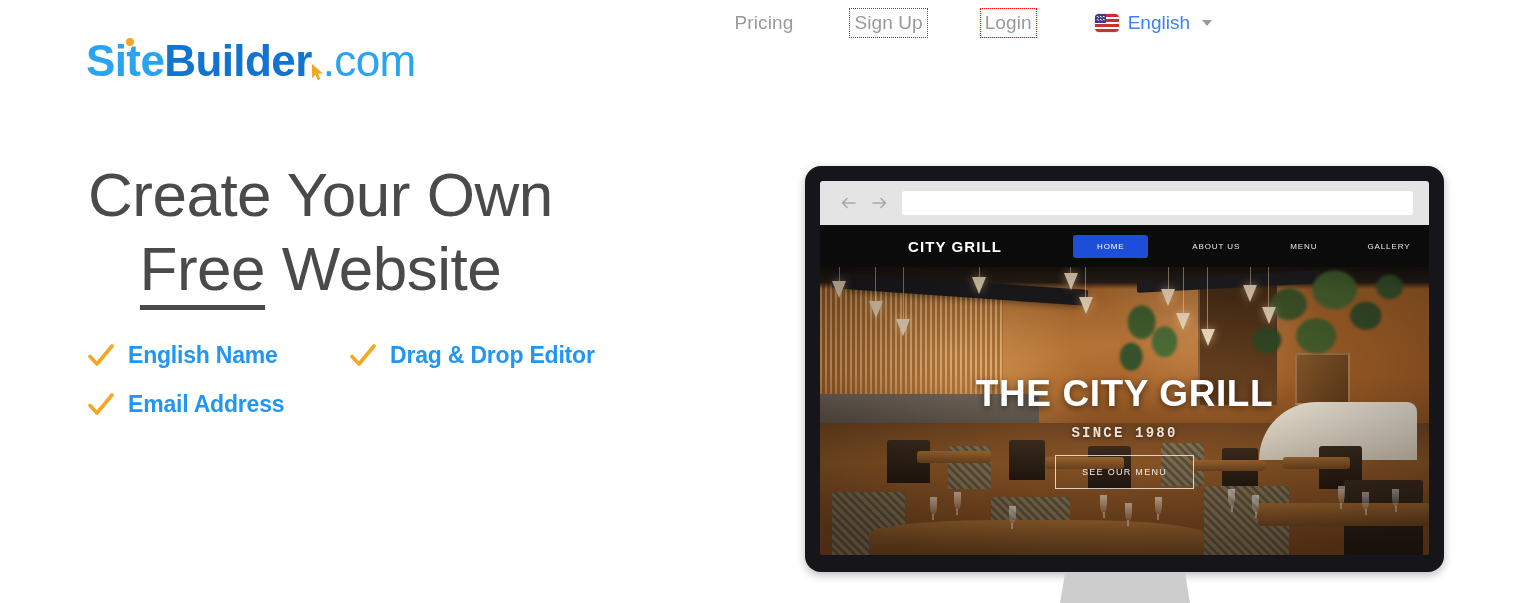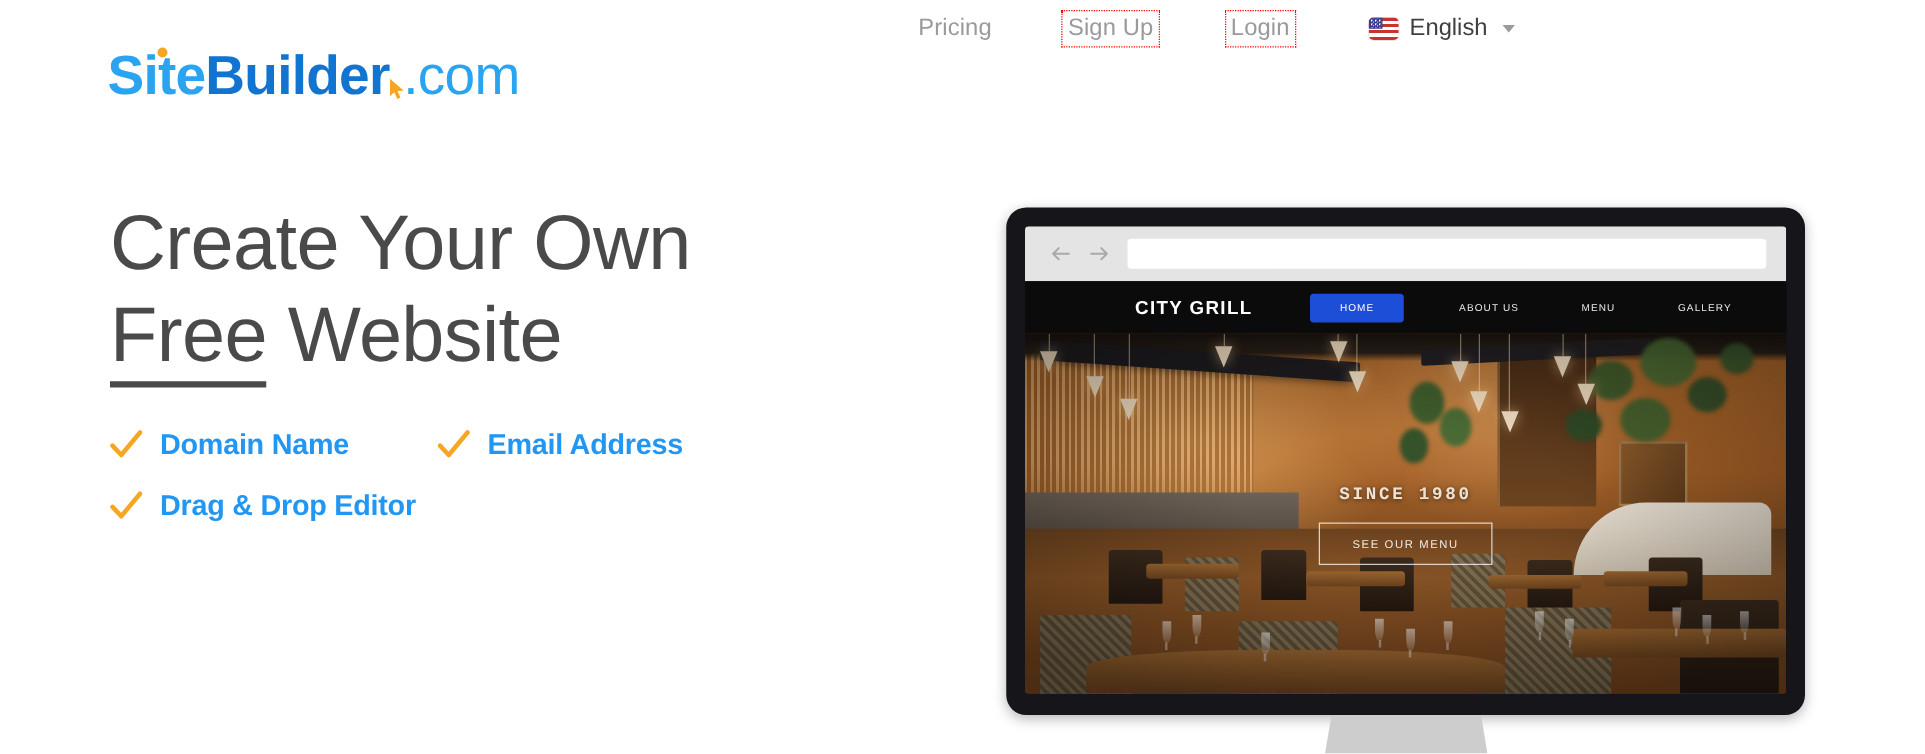"English" .lang-label { color: #404040 -> #3b82f6 }
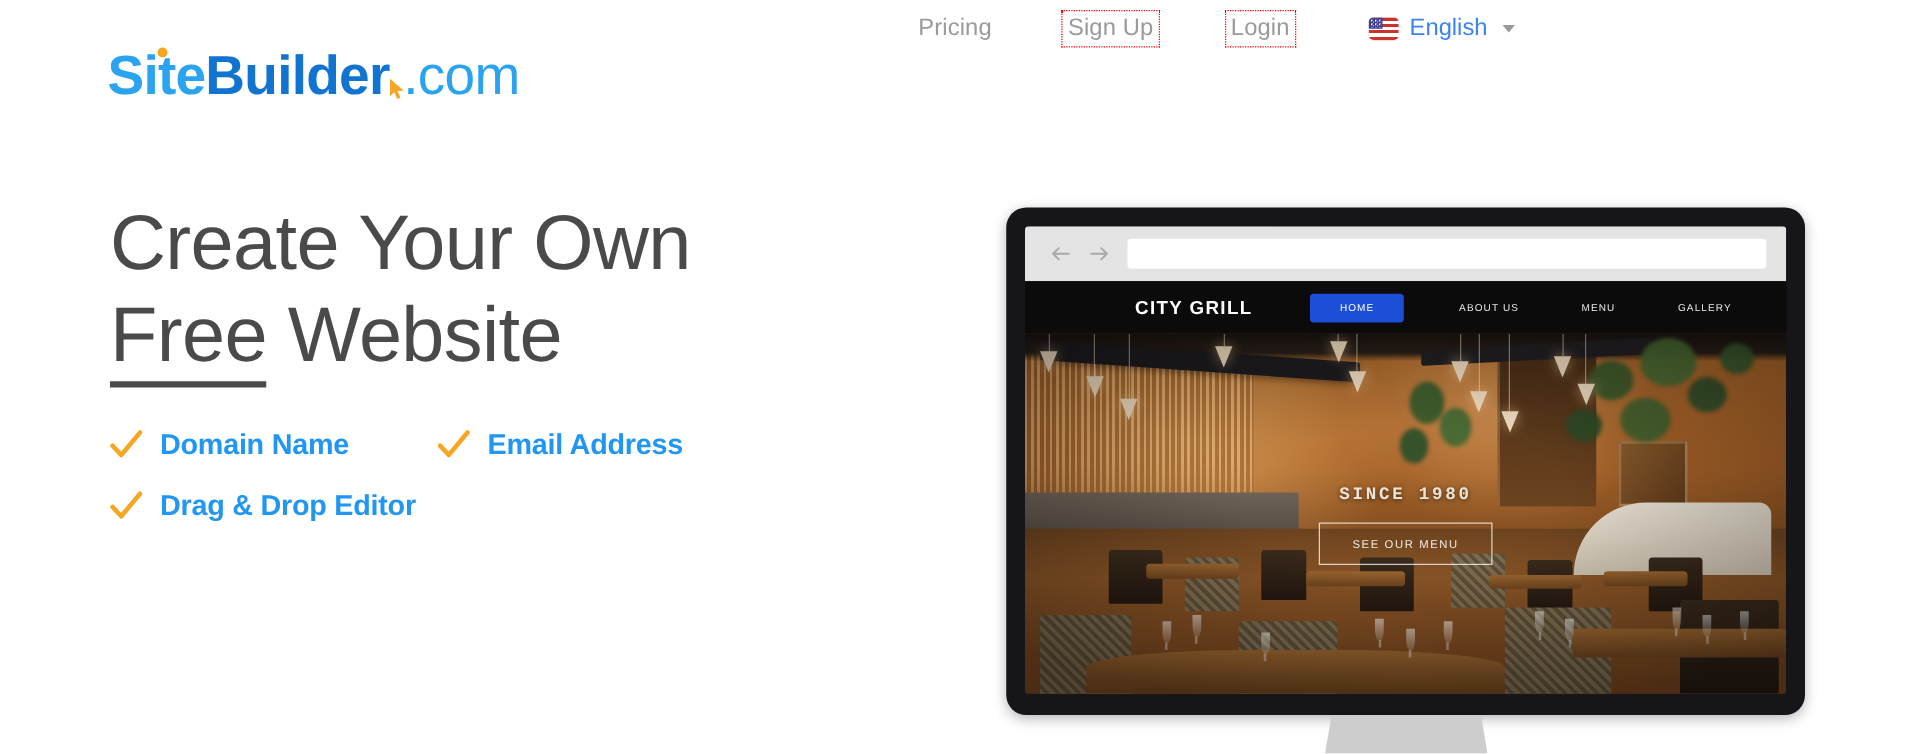"Create Your Own" .headline { text-align: none -> center }
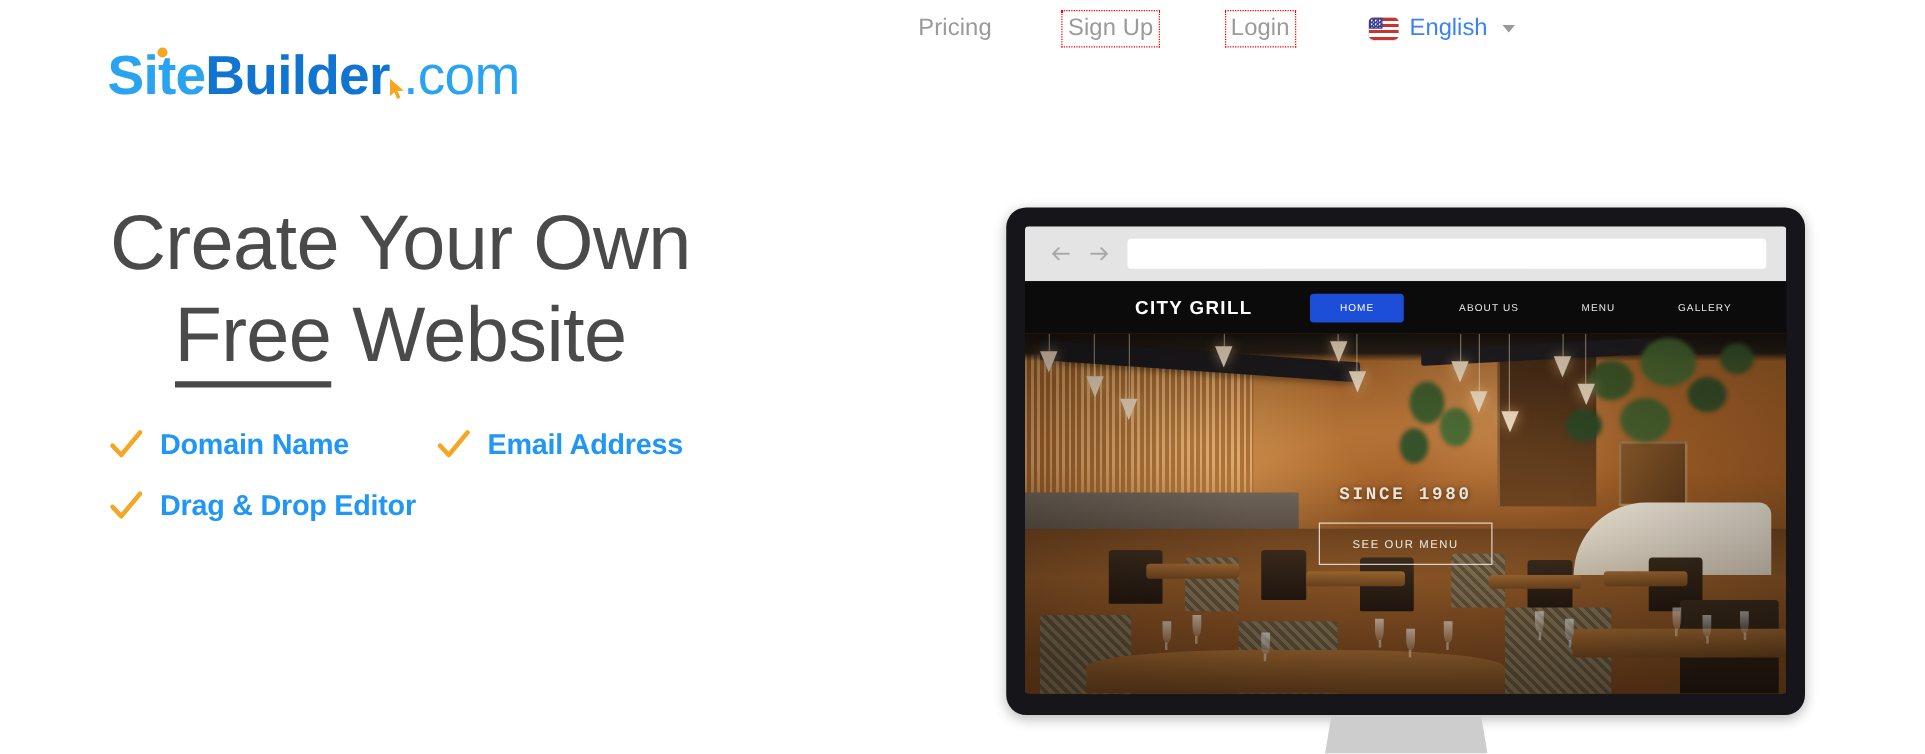"CITY GRILL" .brand { margin-right: 46px -> 71px }
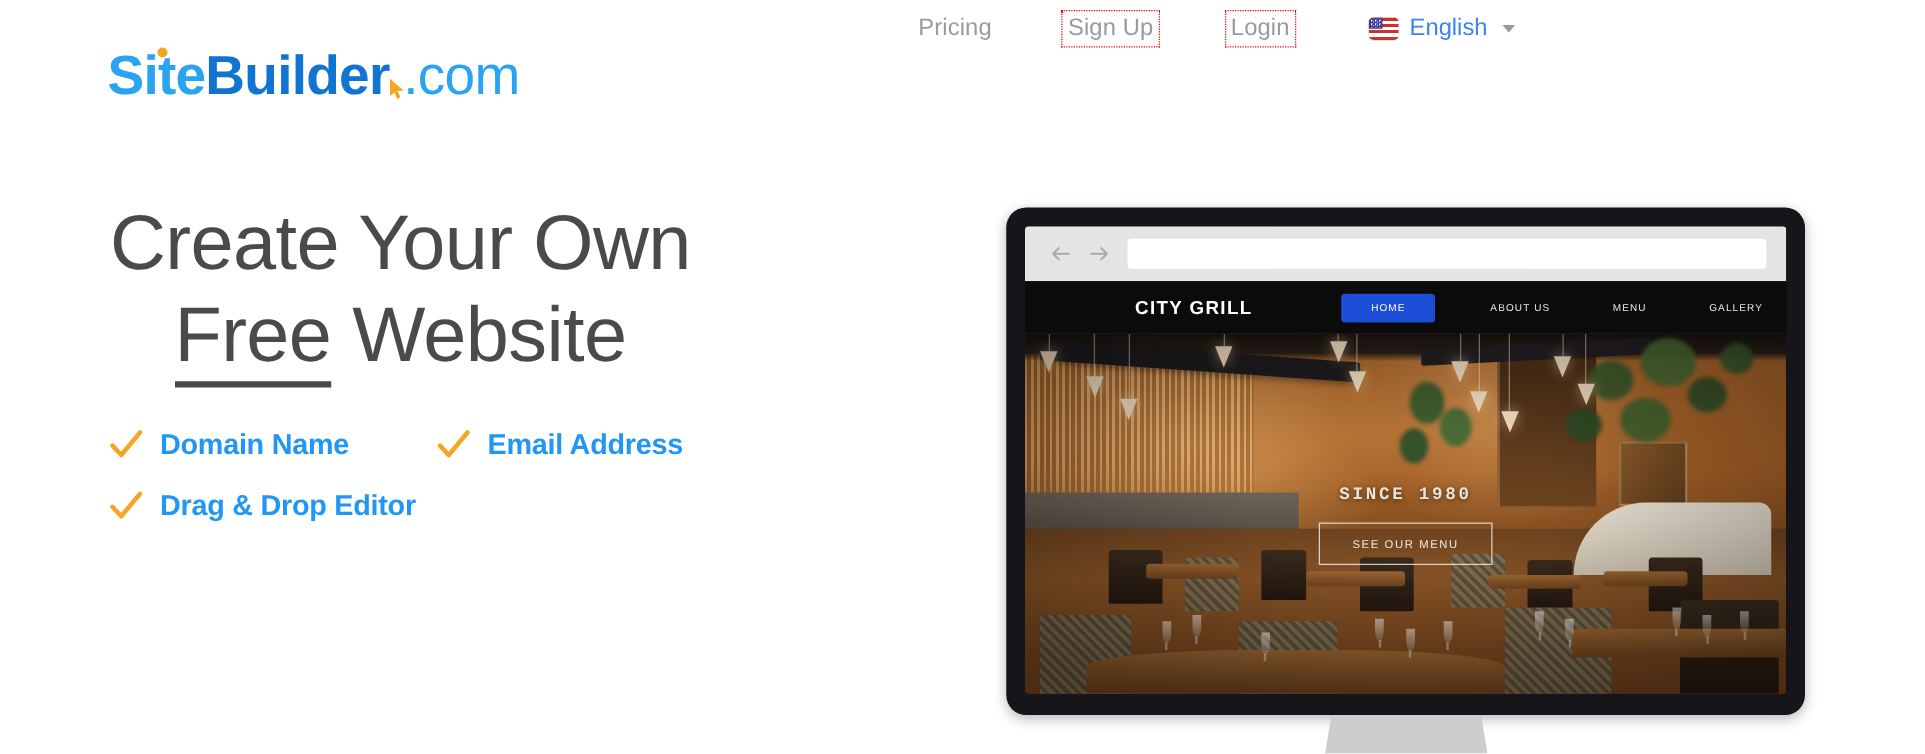"Domain Name" span.feat-label { text: Domain -> English }
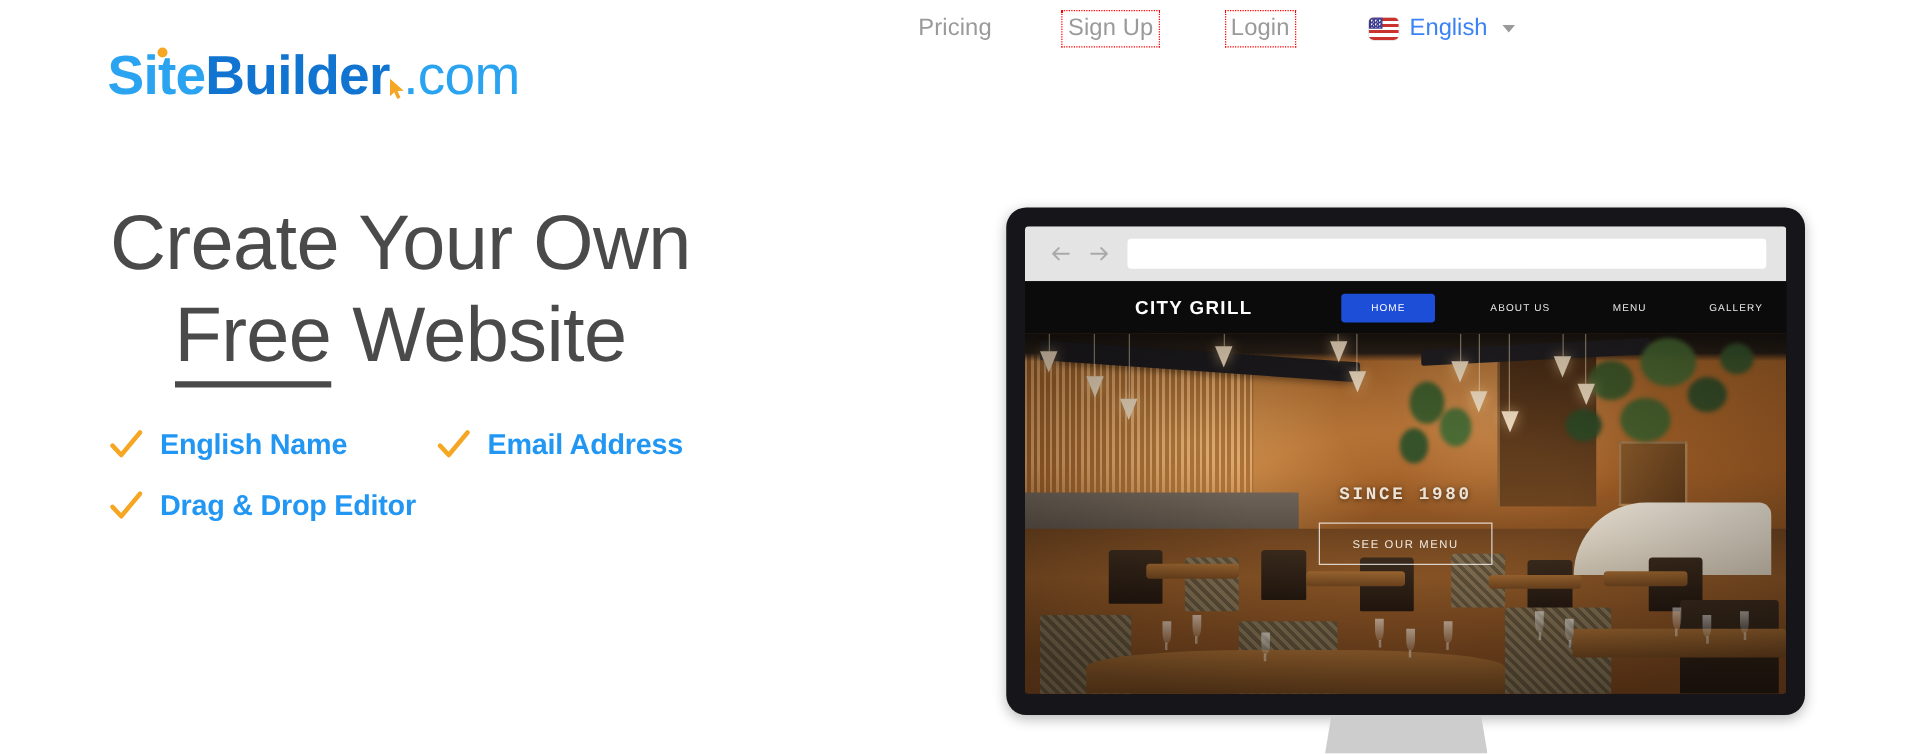"Email Address" div.feat { order: before "Drag & Drop Editor" -> after "Drag & Drop Editor" }
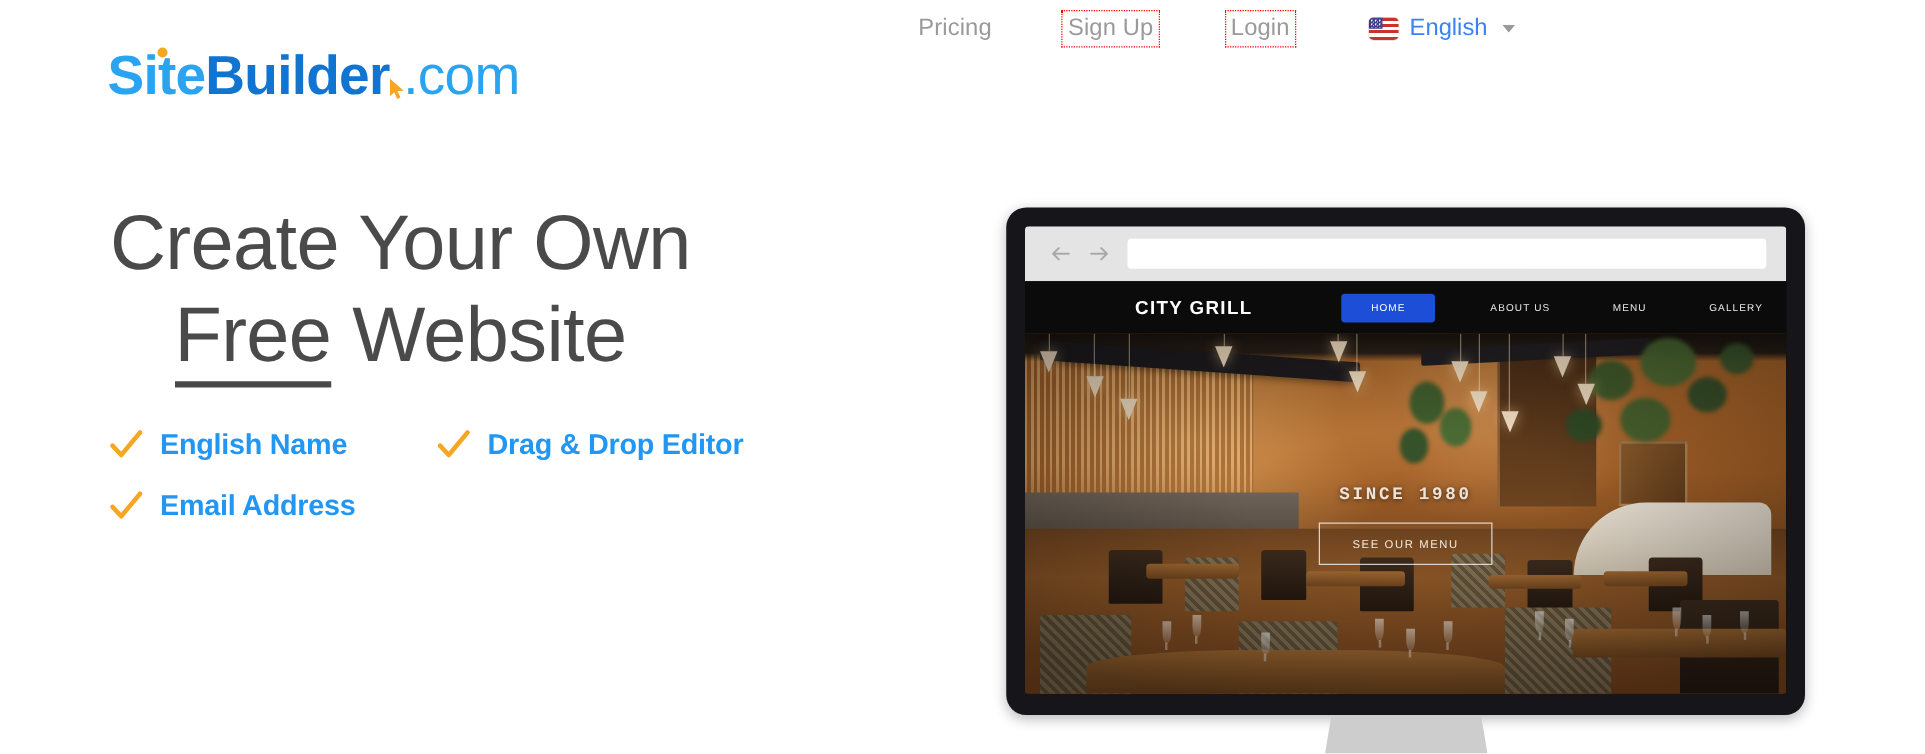"THE CITY GRILL" div.hero-title { html: none -> <div>THE CITY GRILL</div> }
